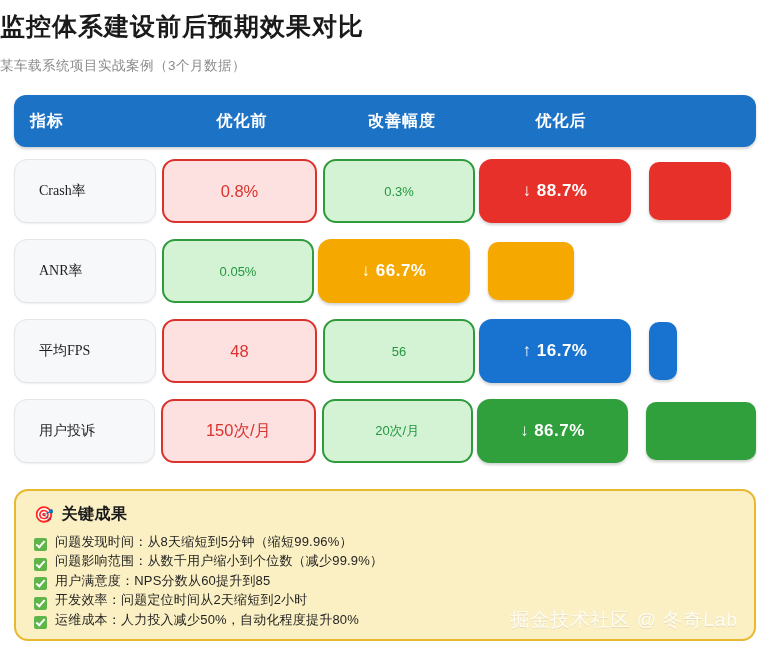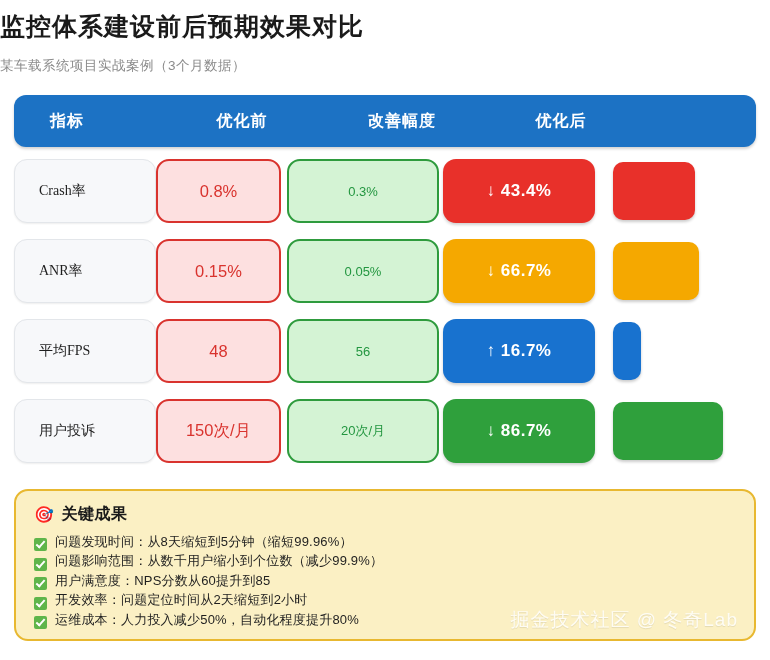"指标" .col-metric { padding-left: 36px -> 16px }
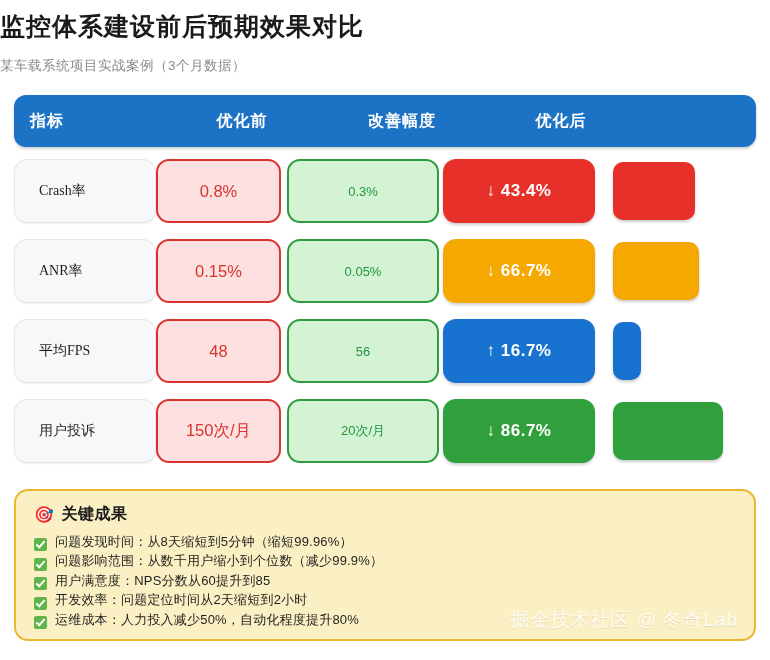"0.8%" .cell-before { margin-left: none -> 6px; width: 125px -> 155px }
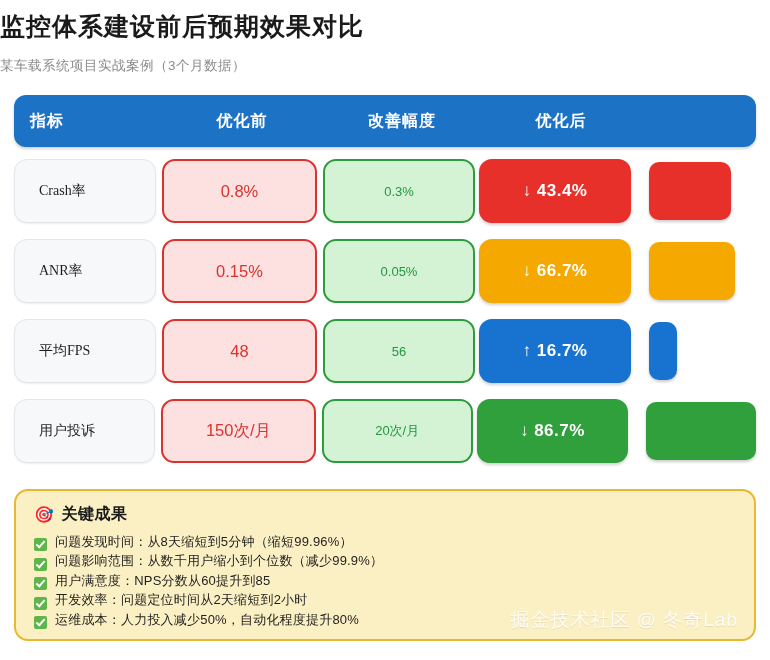"↓ 43.4%" div.cell { text: 43.4% -> 88.7% }
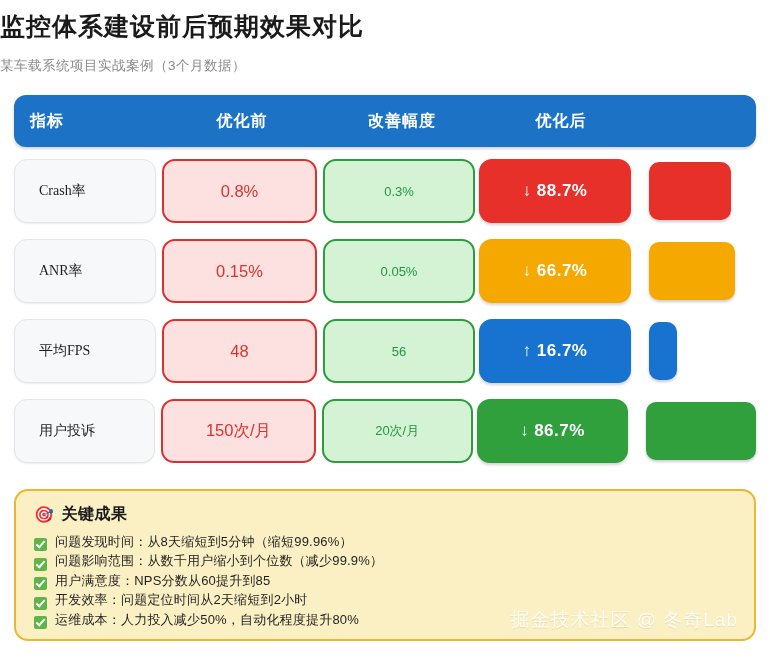"0.15%" div.cell { html: <div>0.15%</div> -> none }
